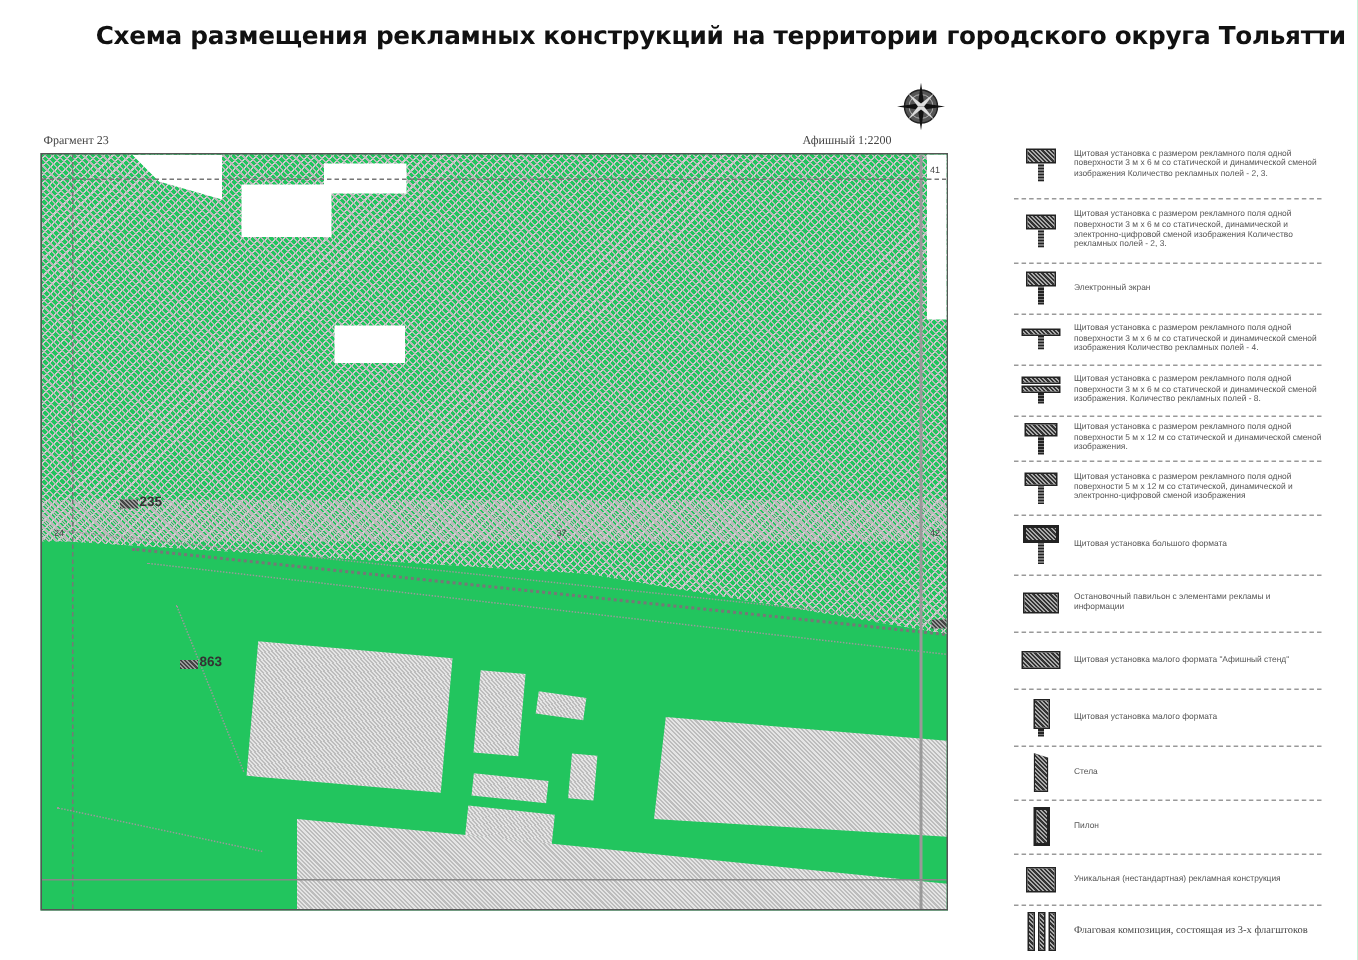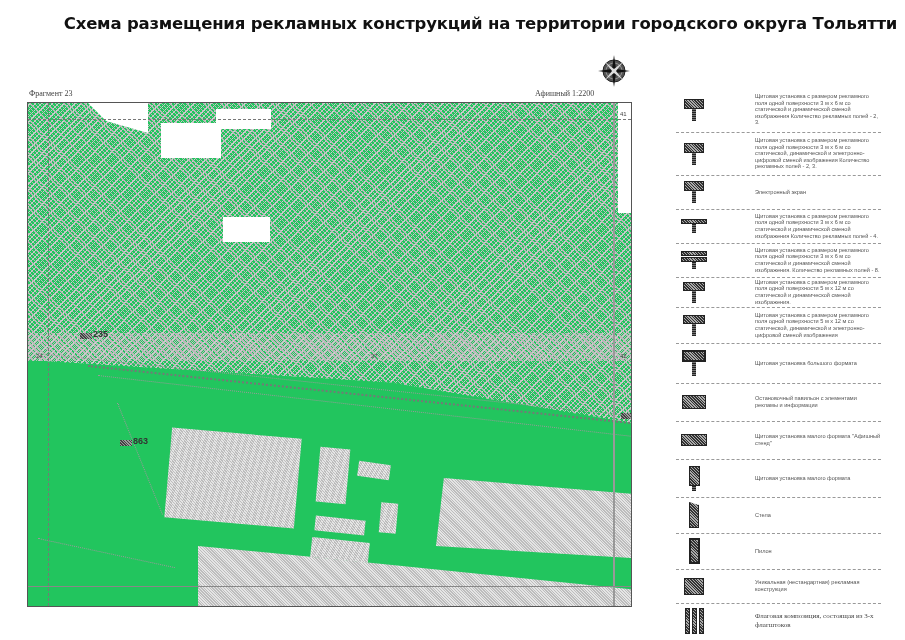"Флаговая композиция, состоящая из 3-х" .lg-text { margin-left: 39px -> none }
